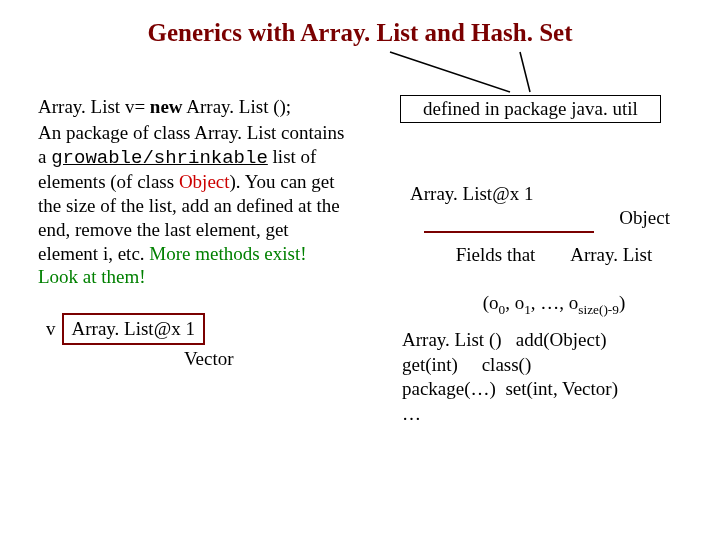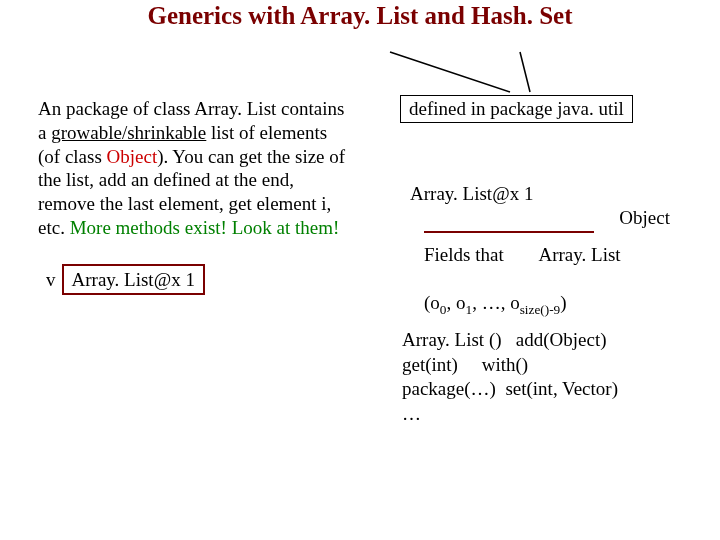"Generics with Array. List and" .title { padding-top: 2px -> 19px }
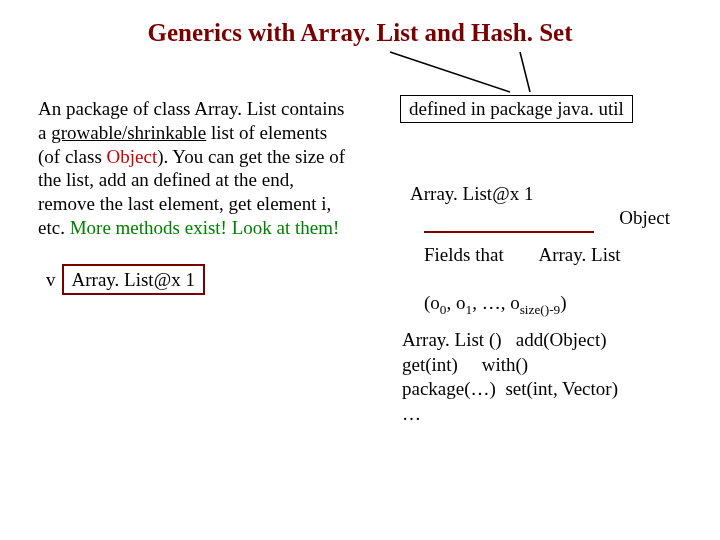"Array. List v= new Array." div.code-line { html: none -> <div> <span>Array. List v= </span><span>new</span><span> Array. List ();</span> </div> }
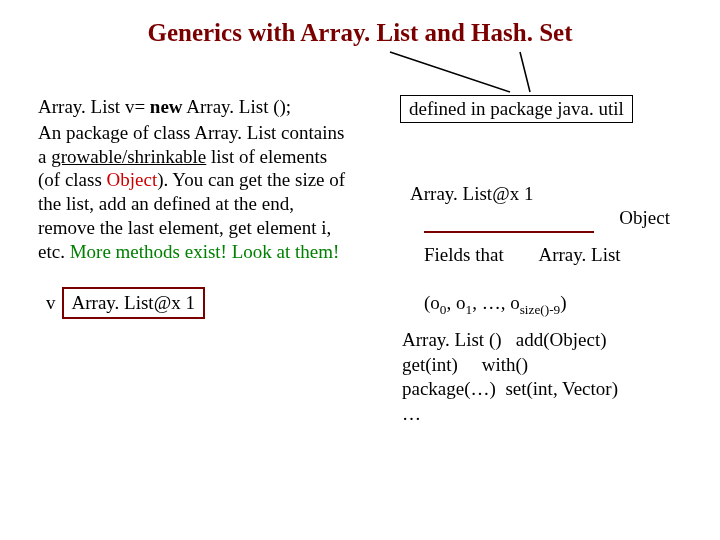"defined in package java. util" .defined-box { padding: 2px 8px -> 2px 22px }
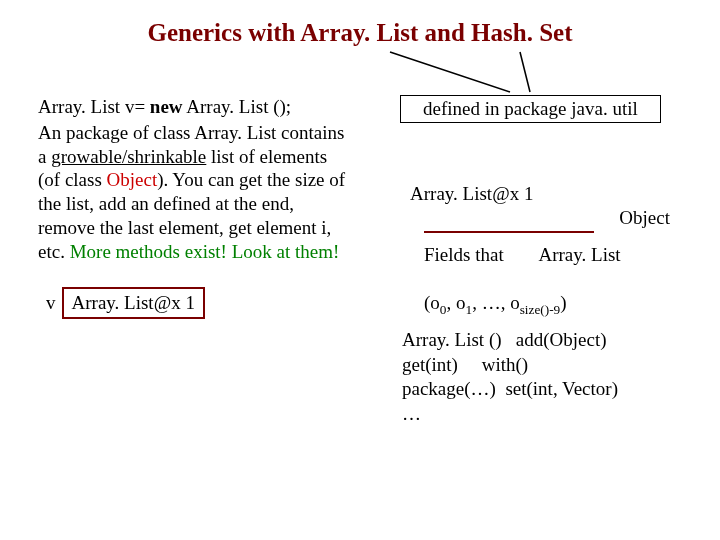"growable/shrinkable" .underline { font-family: none -> Liberation Mono, monospace }
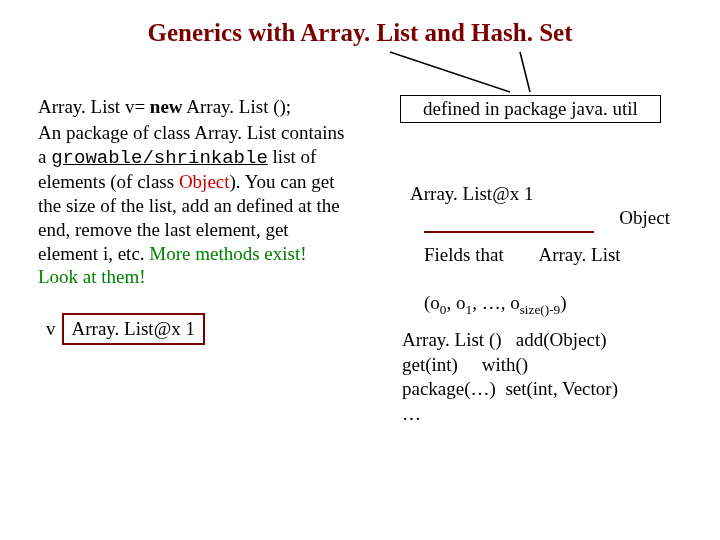"Fields that Array. List" .fields-block { text-align: none -> center }
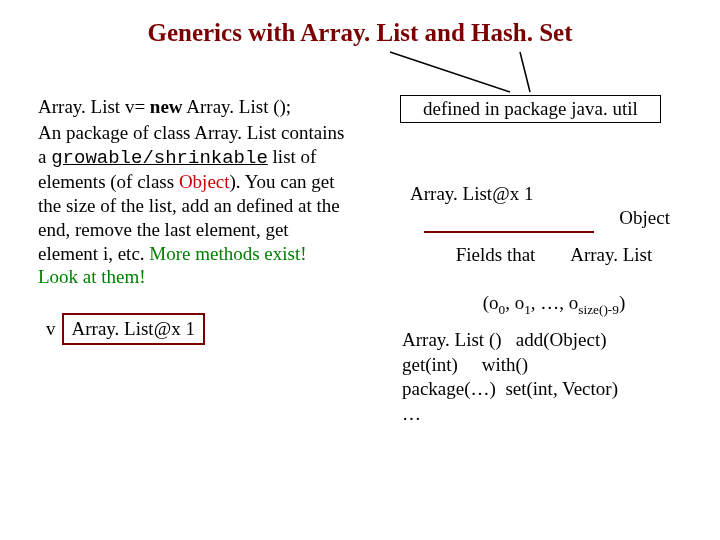"Vector" div.vector-label { html: none -> <div>Vector</div> }
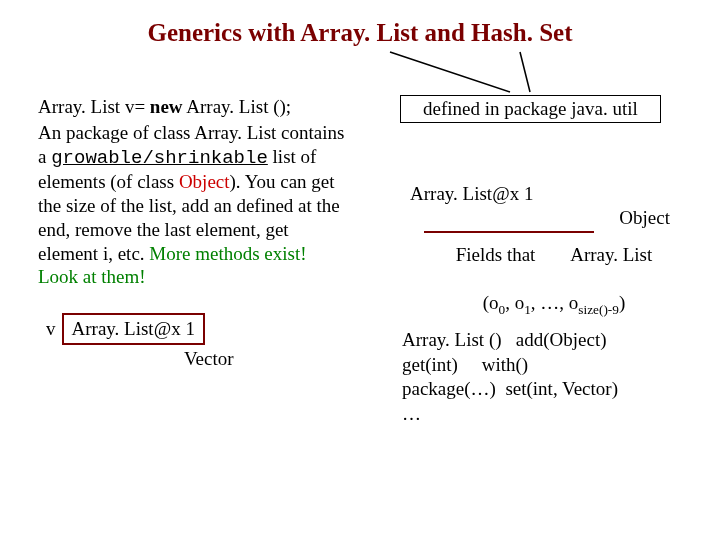"with()" span { text: with -> class }
